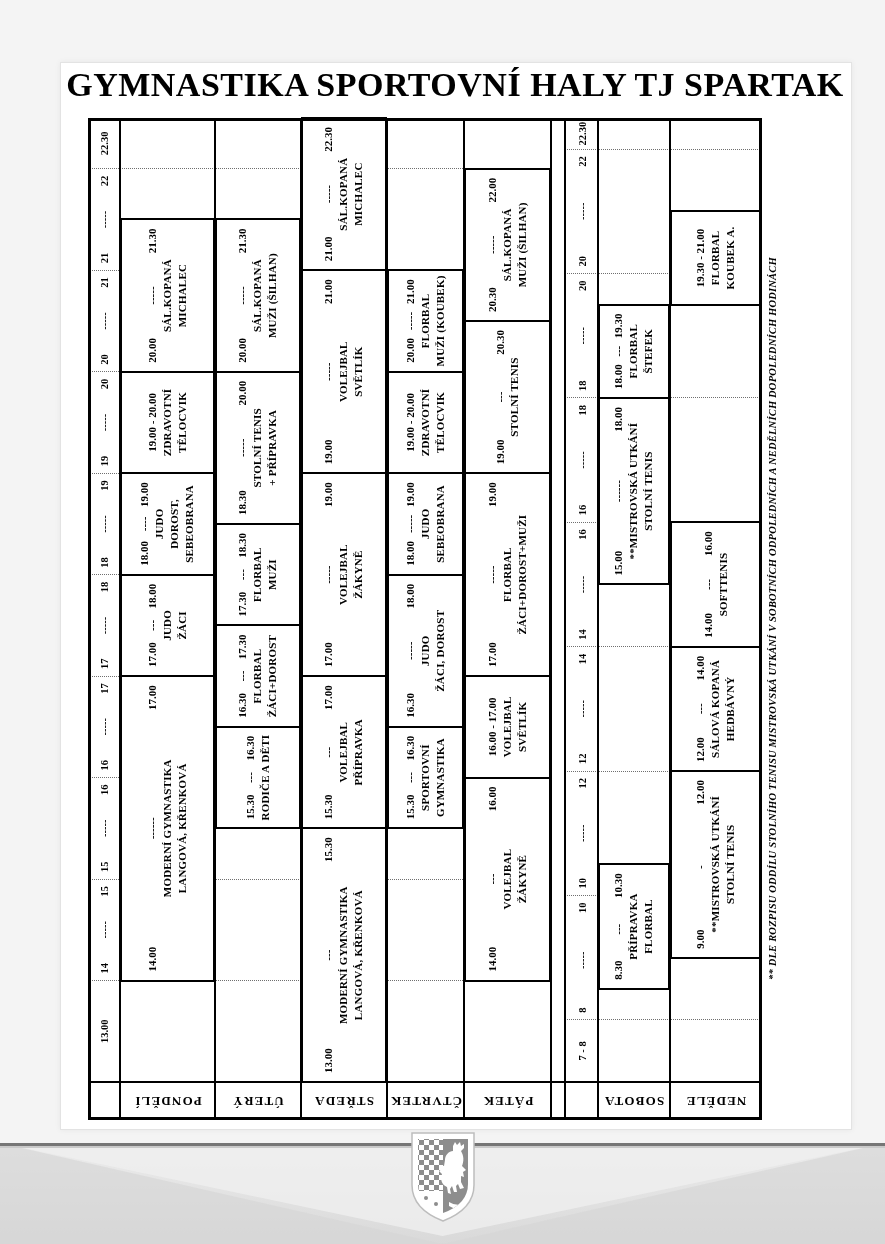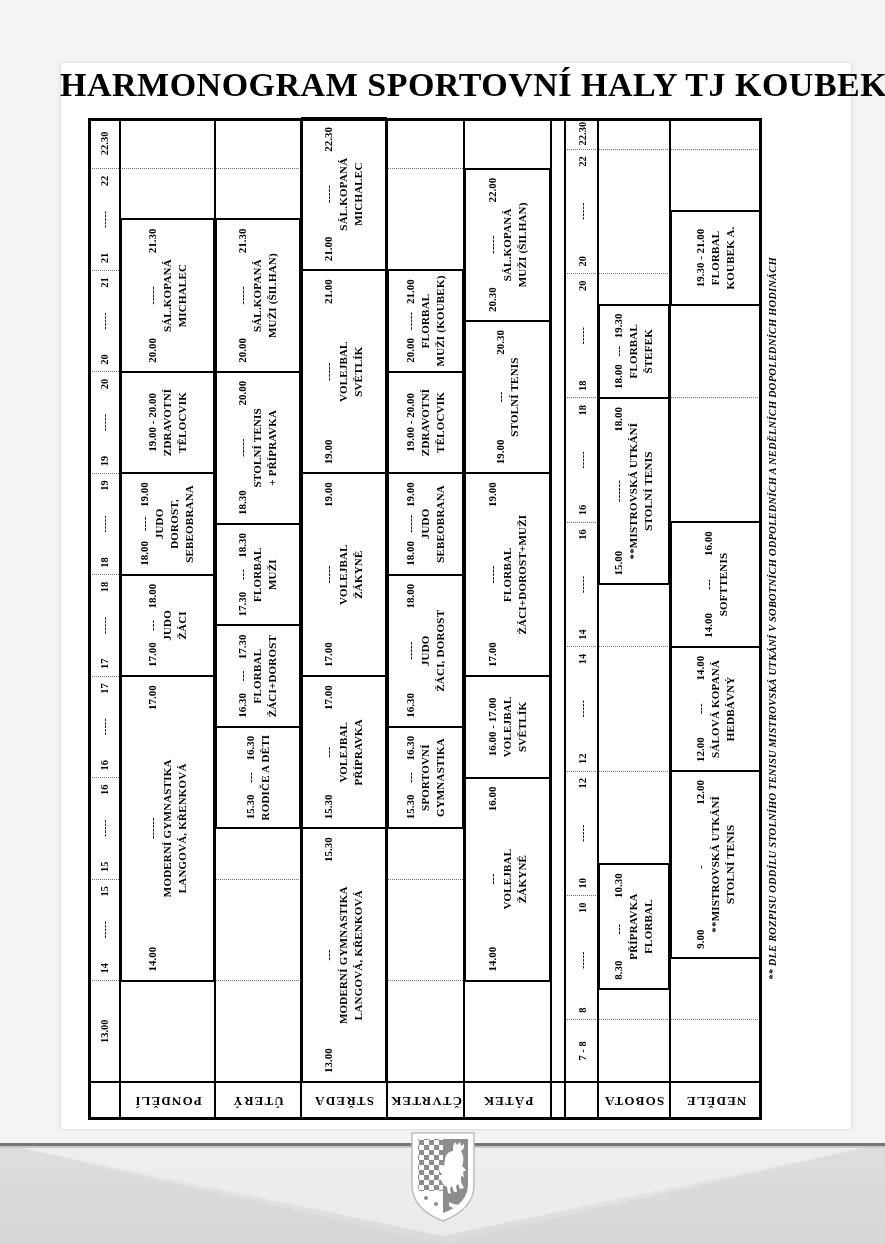"HARMONOGRAM SPORTOVNÍ HALY TJ KOUBEK" div.page-title { text: HARMONOGRAM SPORTOVNÍ HALY TJ KOUBEK -> GYMNASTIKA SPORTOVNÍ HALY TJ SPARTAK }
